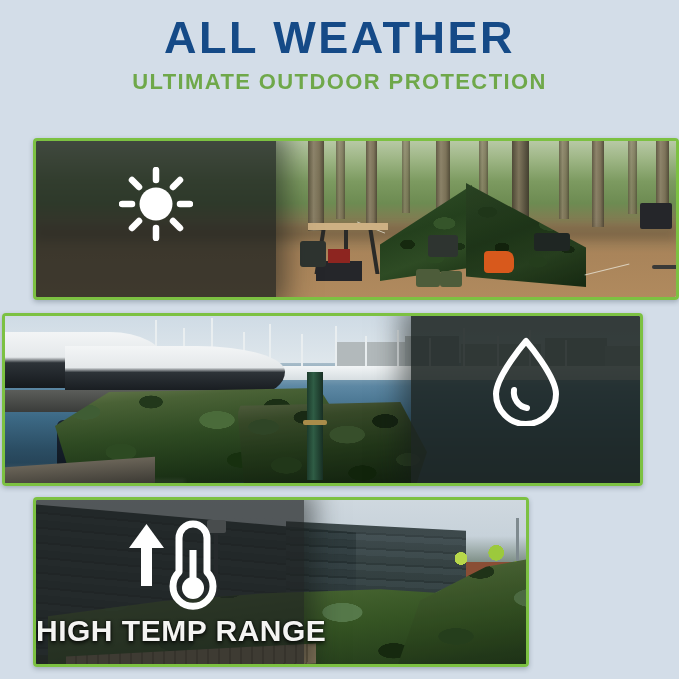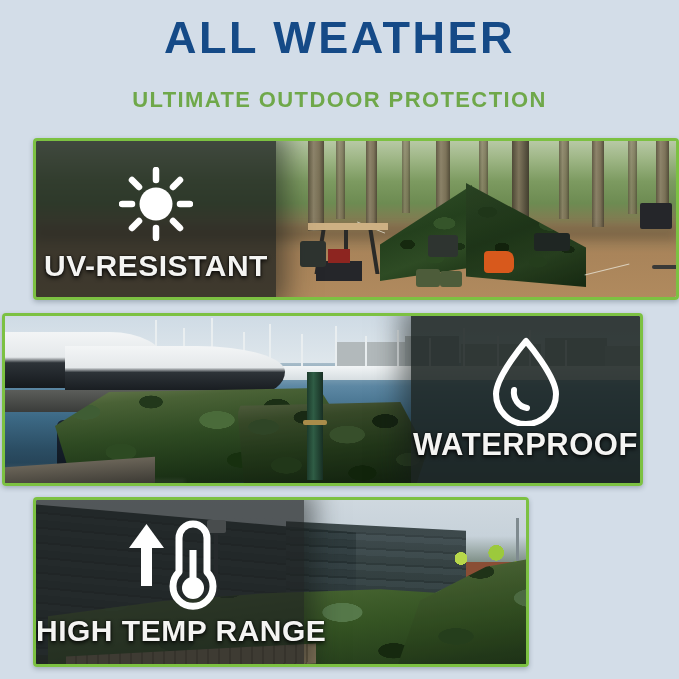"ULTIMATE OUTDOOR PROTECTION" .subheadline { margin-top: 26px -> 8px }
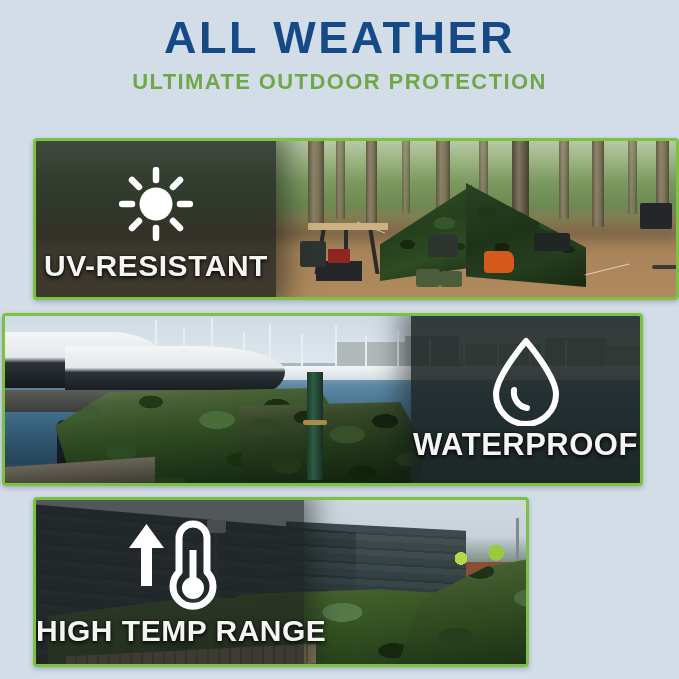"UV-RESISTANT" div.feature-label { html: <div>UV-RESISTANT</div> -> none }
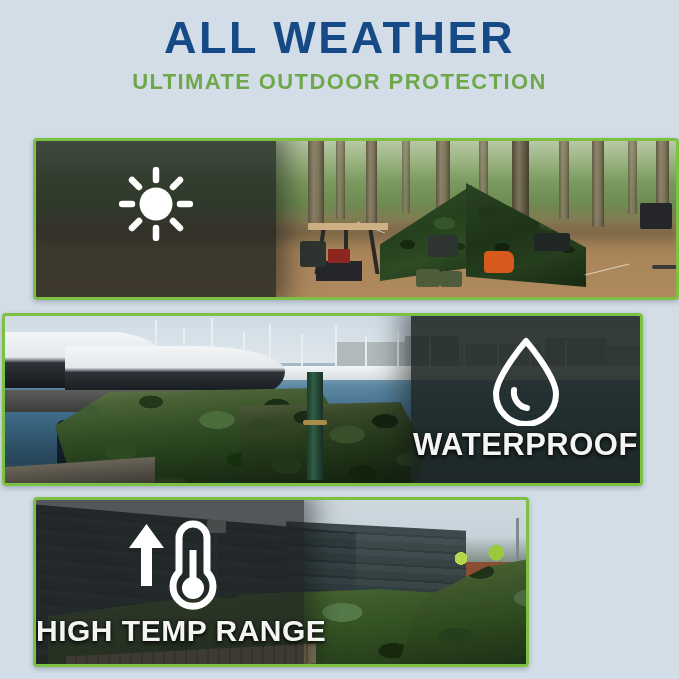"WATERPROOF" div.feature-label { html: <div>WATERPROOF</div> -> none }
